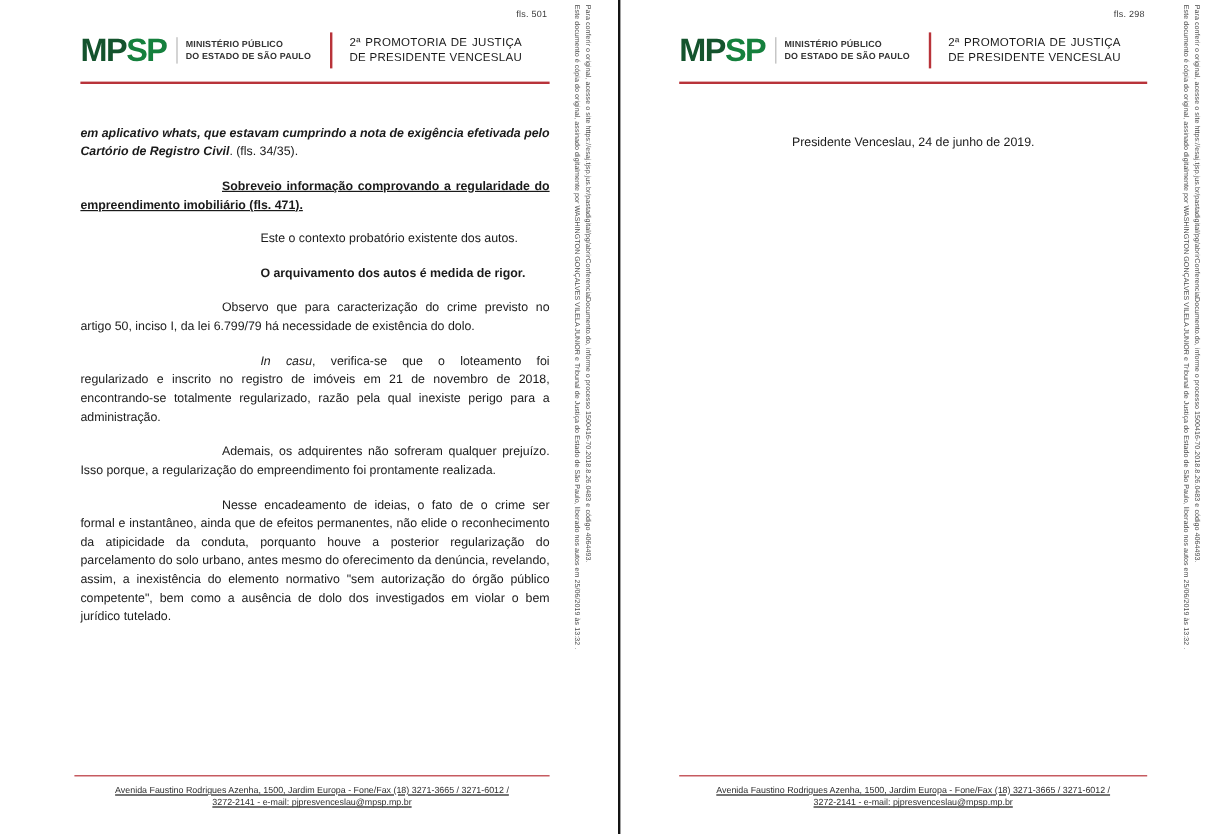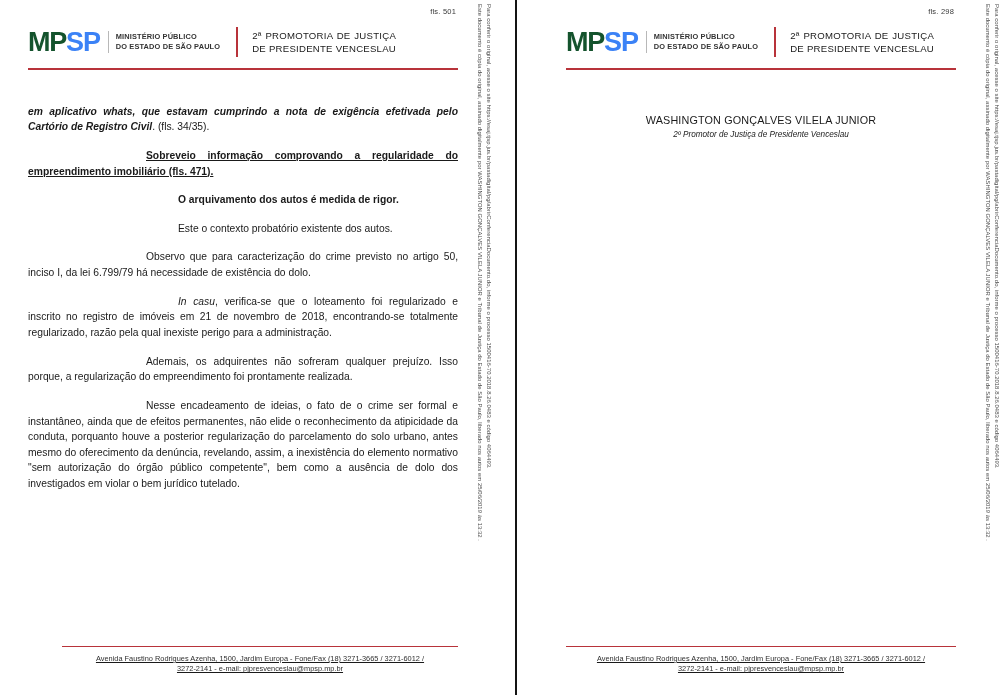"fls. 501" .page-left .page-inner { padding: 0 24px 0 28px -> 0 24px 0 67px }
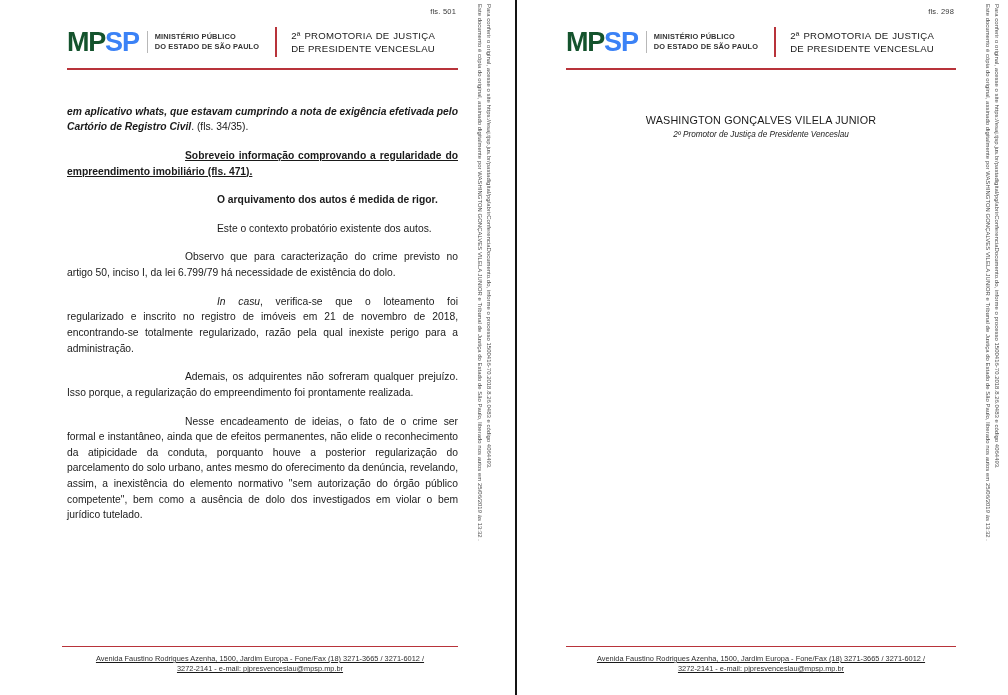"SP" .logo-sp { color: #3b82f6 -> #15803d }
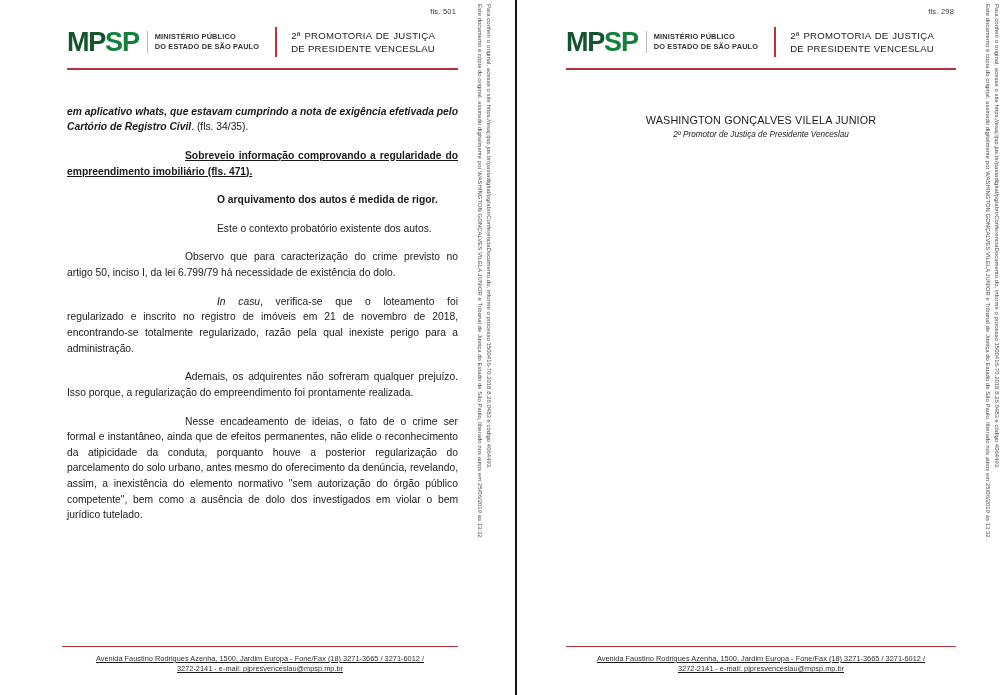"Presidente Venceslau, 24 de junho" p.date-line { html: none -> <p>Presidente Venceslau, 24 de junho de 2019.</p> }
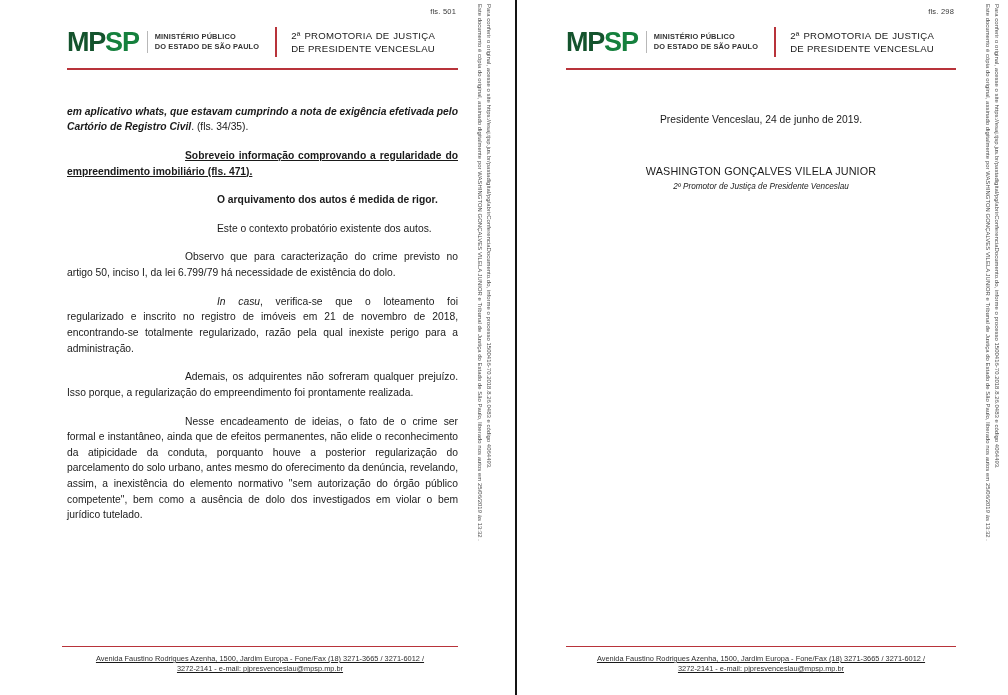"WASHINGTON GONÇALVES VILELA JUNIOR" div.sig-block { html: <div> <div>WASHINGTON GONÇALVES VILELA JUNIOR</div> <div>2º Promotor de Justiça de Presidente Venceslau</div> </div> -> none }
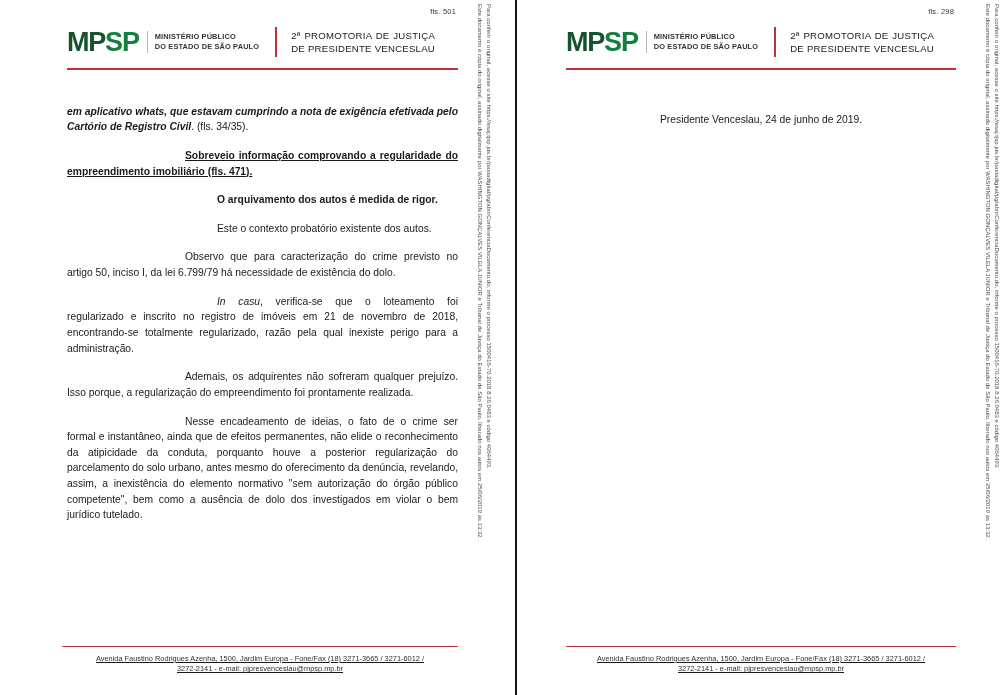"O arquivamento dos autos é" p.p-indent-xl { order: before "Este o contexto probatório existente" -> after "Este o contexto probatório existente" }
